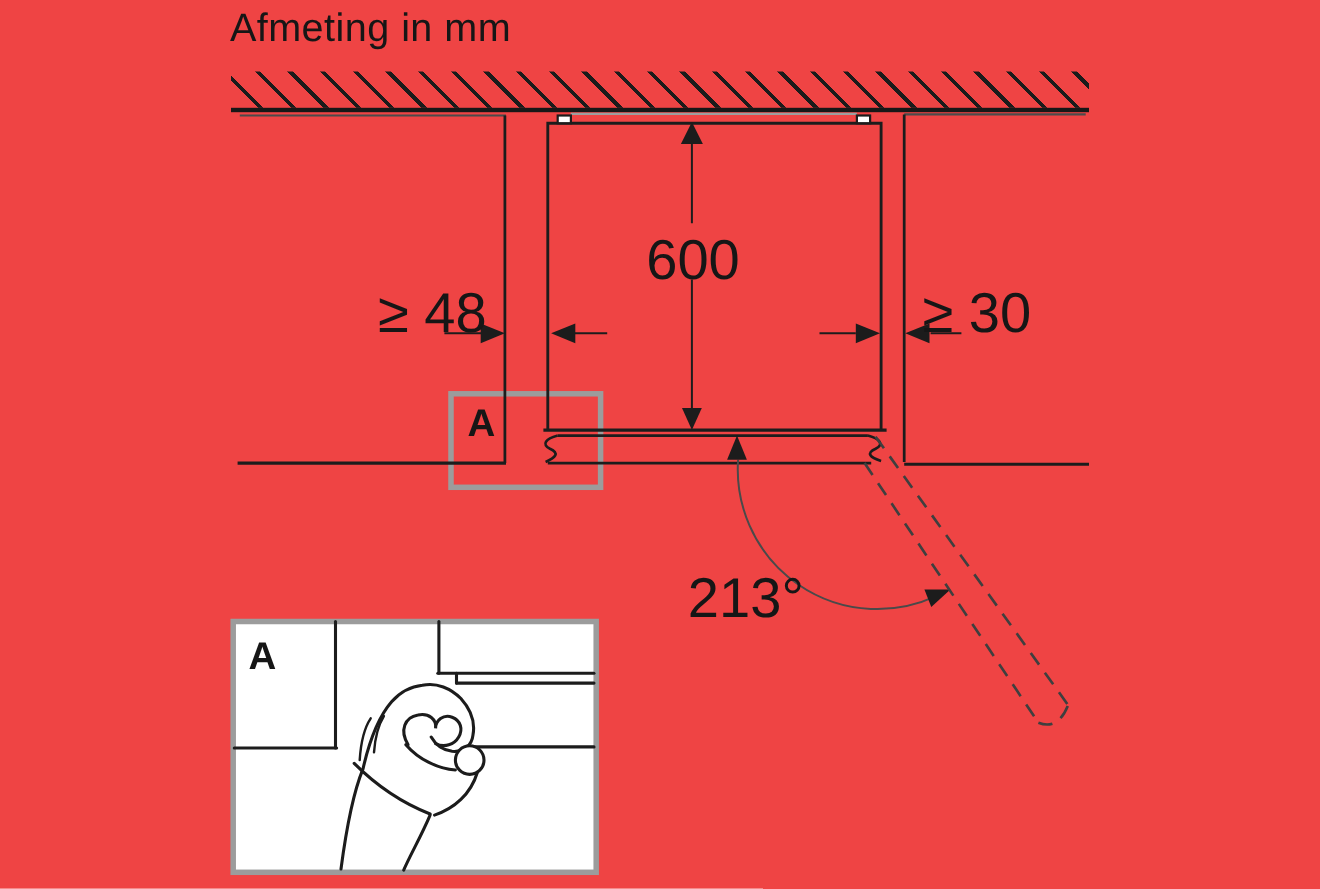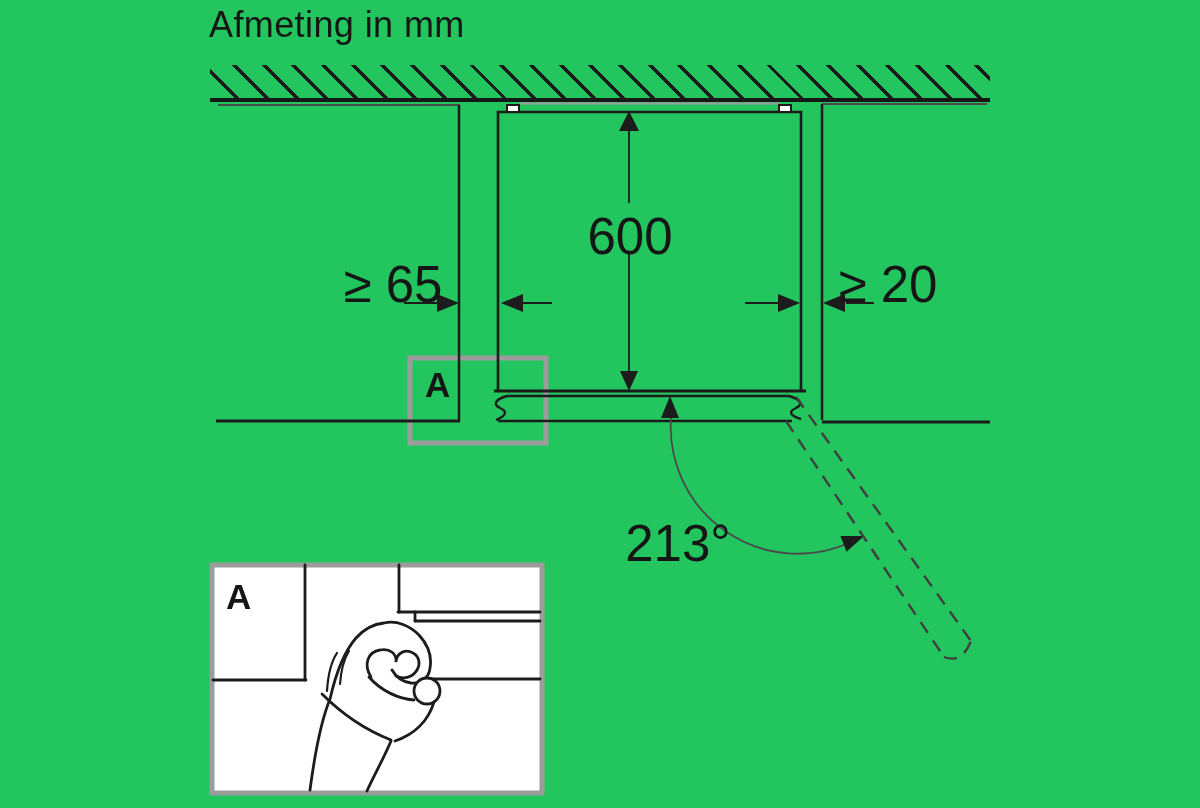"Afmeting in mm" #canvas { background: #22c55e -> #ef4444 }
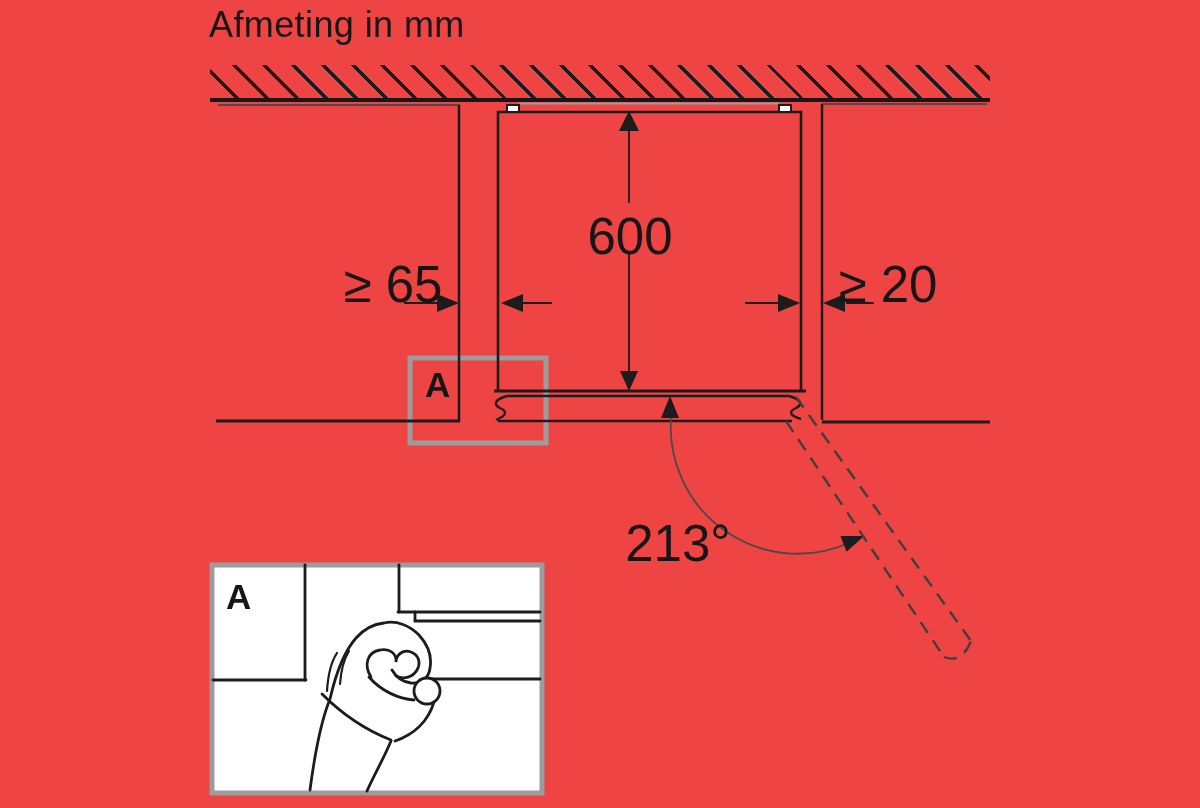"≥ 65" span.lbl { text: 65 -> 48 }
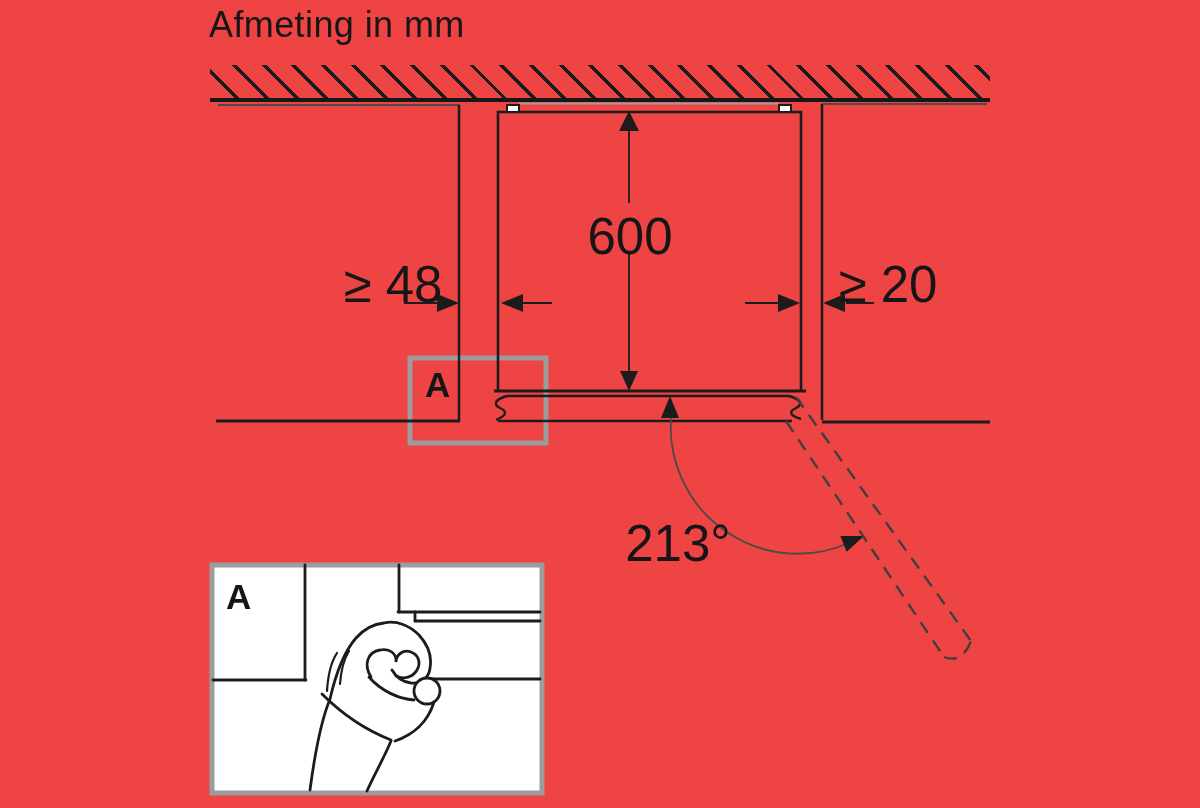"≥ 20" span.lbl { text: 20 -> 30 }
